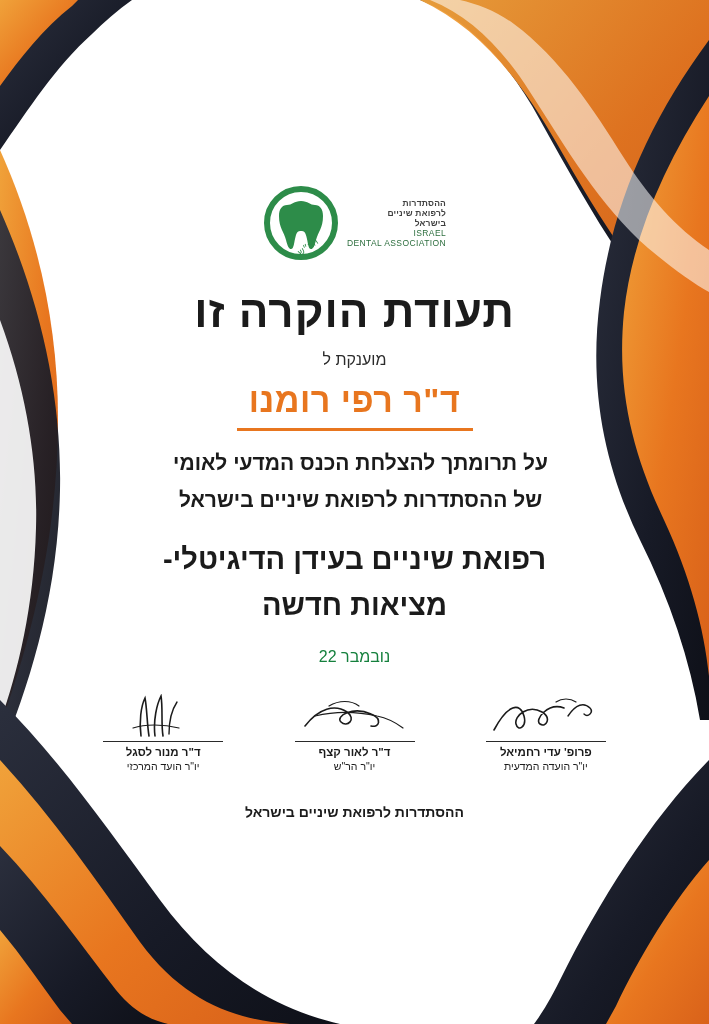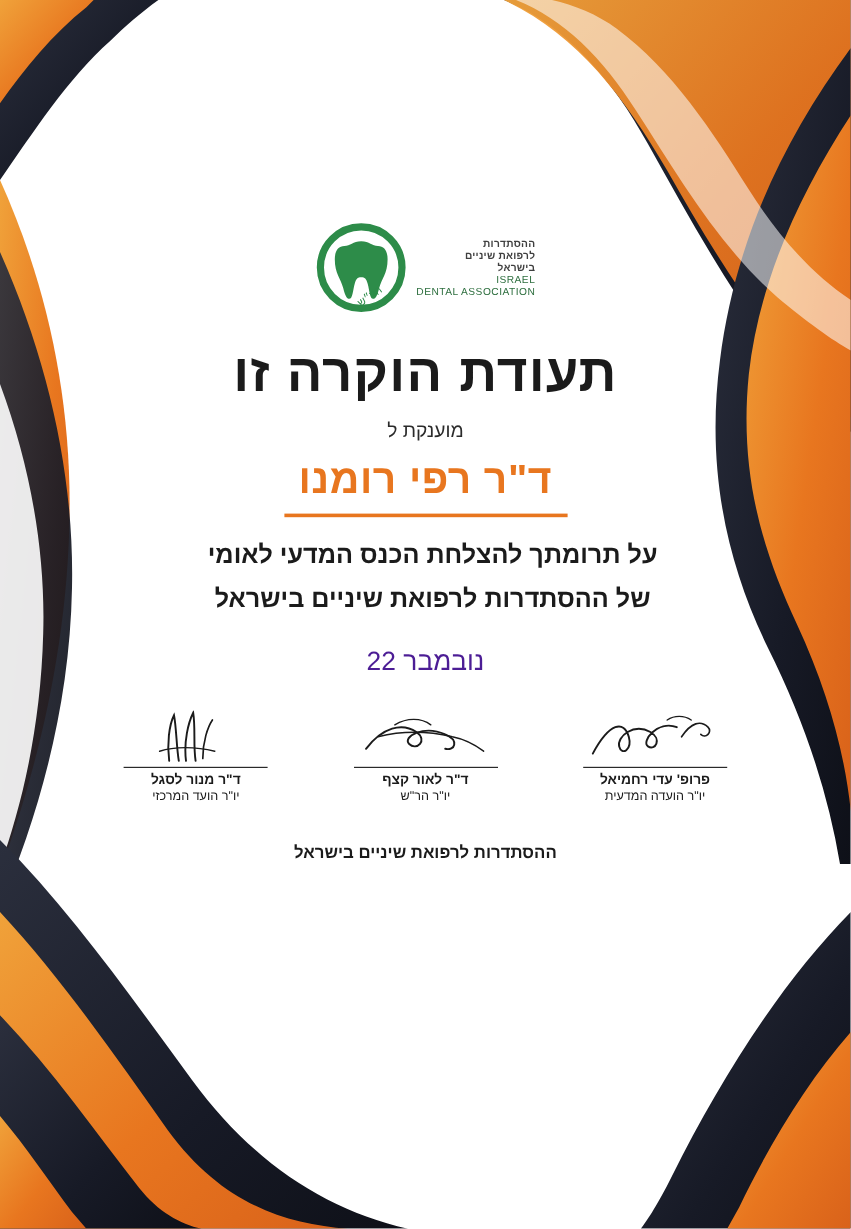"רפואת שיניים בעידן הדיגיטלי-" div.subject { html: none -> <div> <span>רפואת שיניים בעידן הדיגיטלי-</span> <span>מציאות חדשה</span> </div> }
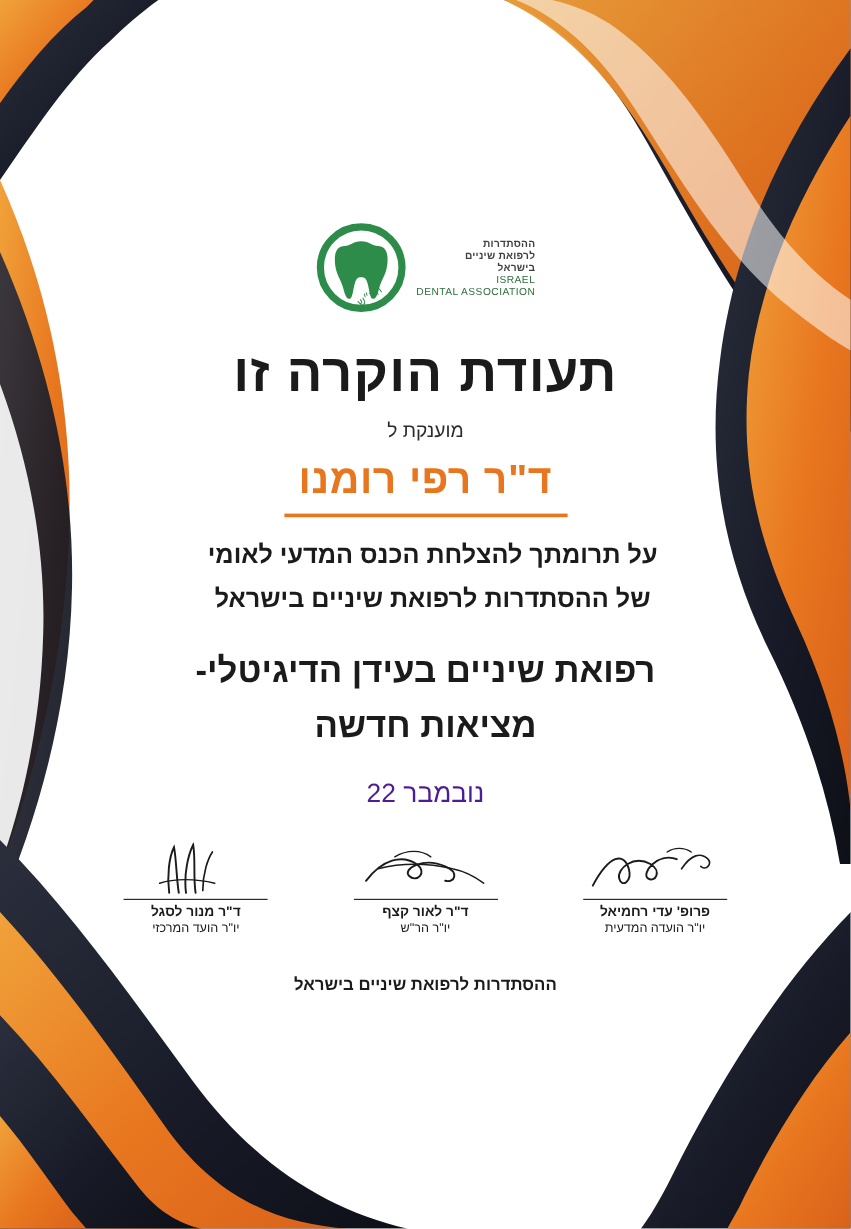"נובמבר 22" .date { color: #4c1d95 -> #15803d; font-size: 22px -> 16px }
